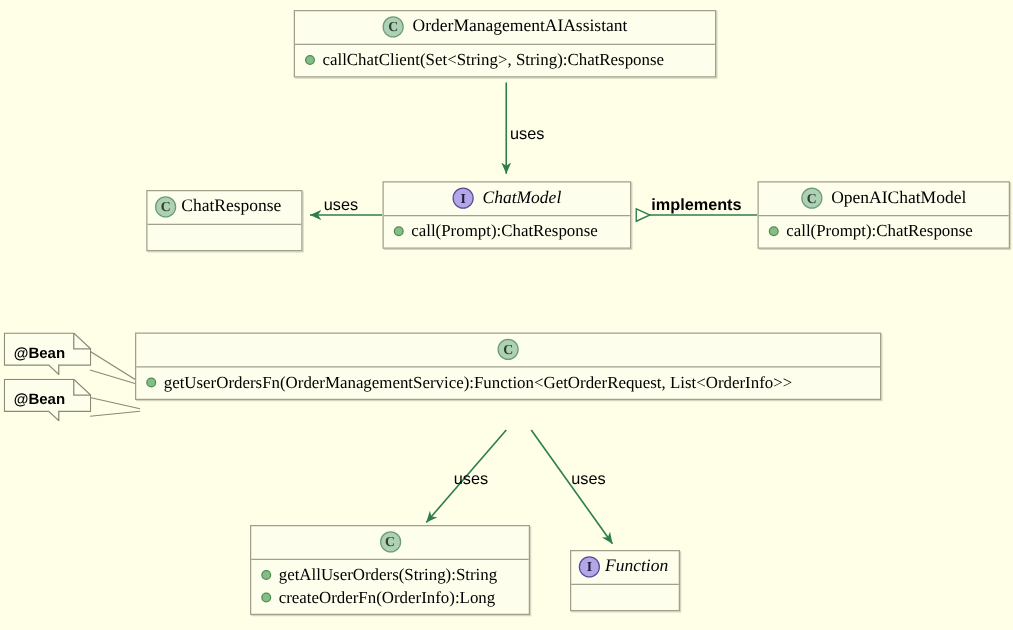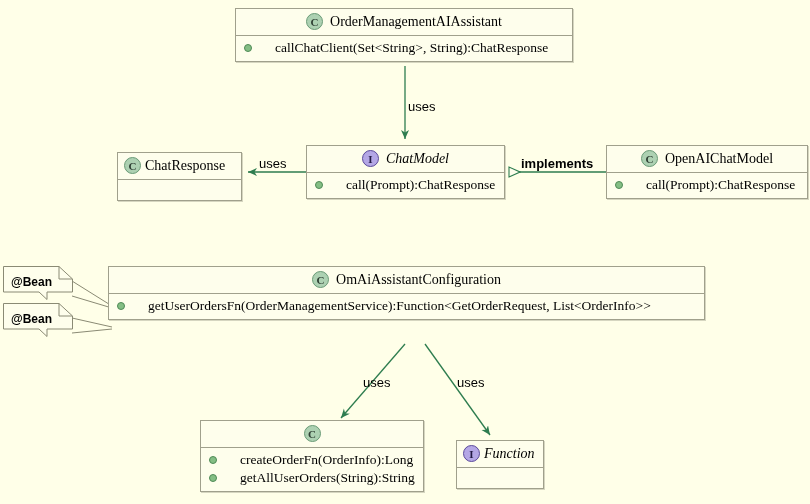"callChatClient(Set<String>," .uml-member { gap: 23px -> 6px }
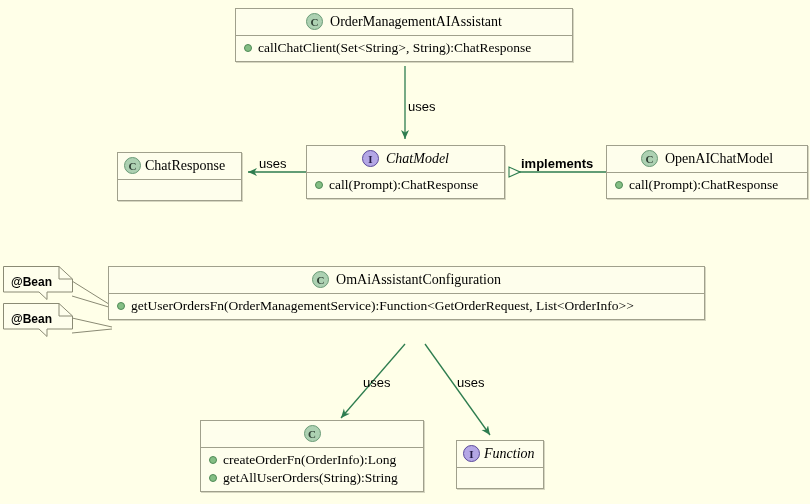"OmAiAssistantConfiguration" span.member-text { html: <span>OmAiAssistantConfiguration</span> -> none }
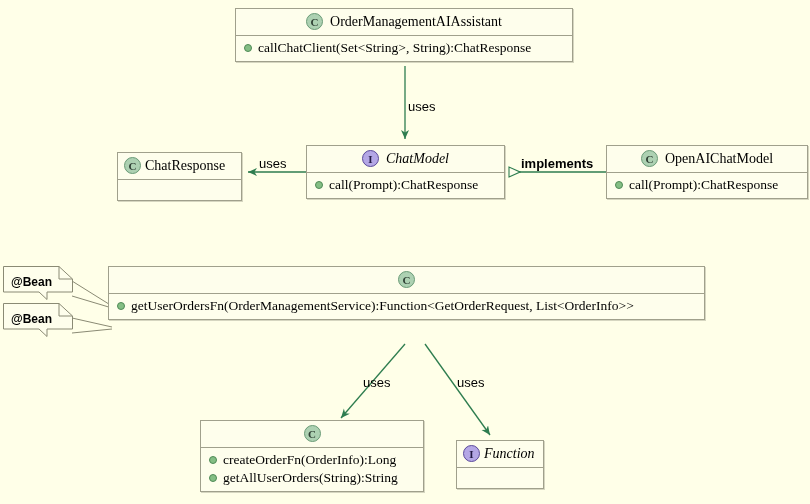"createOrderFn(OrderInfo):Long" div.uml-member { order: before "getAllUserOrders(String):String" -> after "getAllUserOrders(String):String" }
